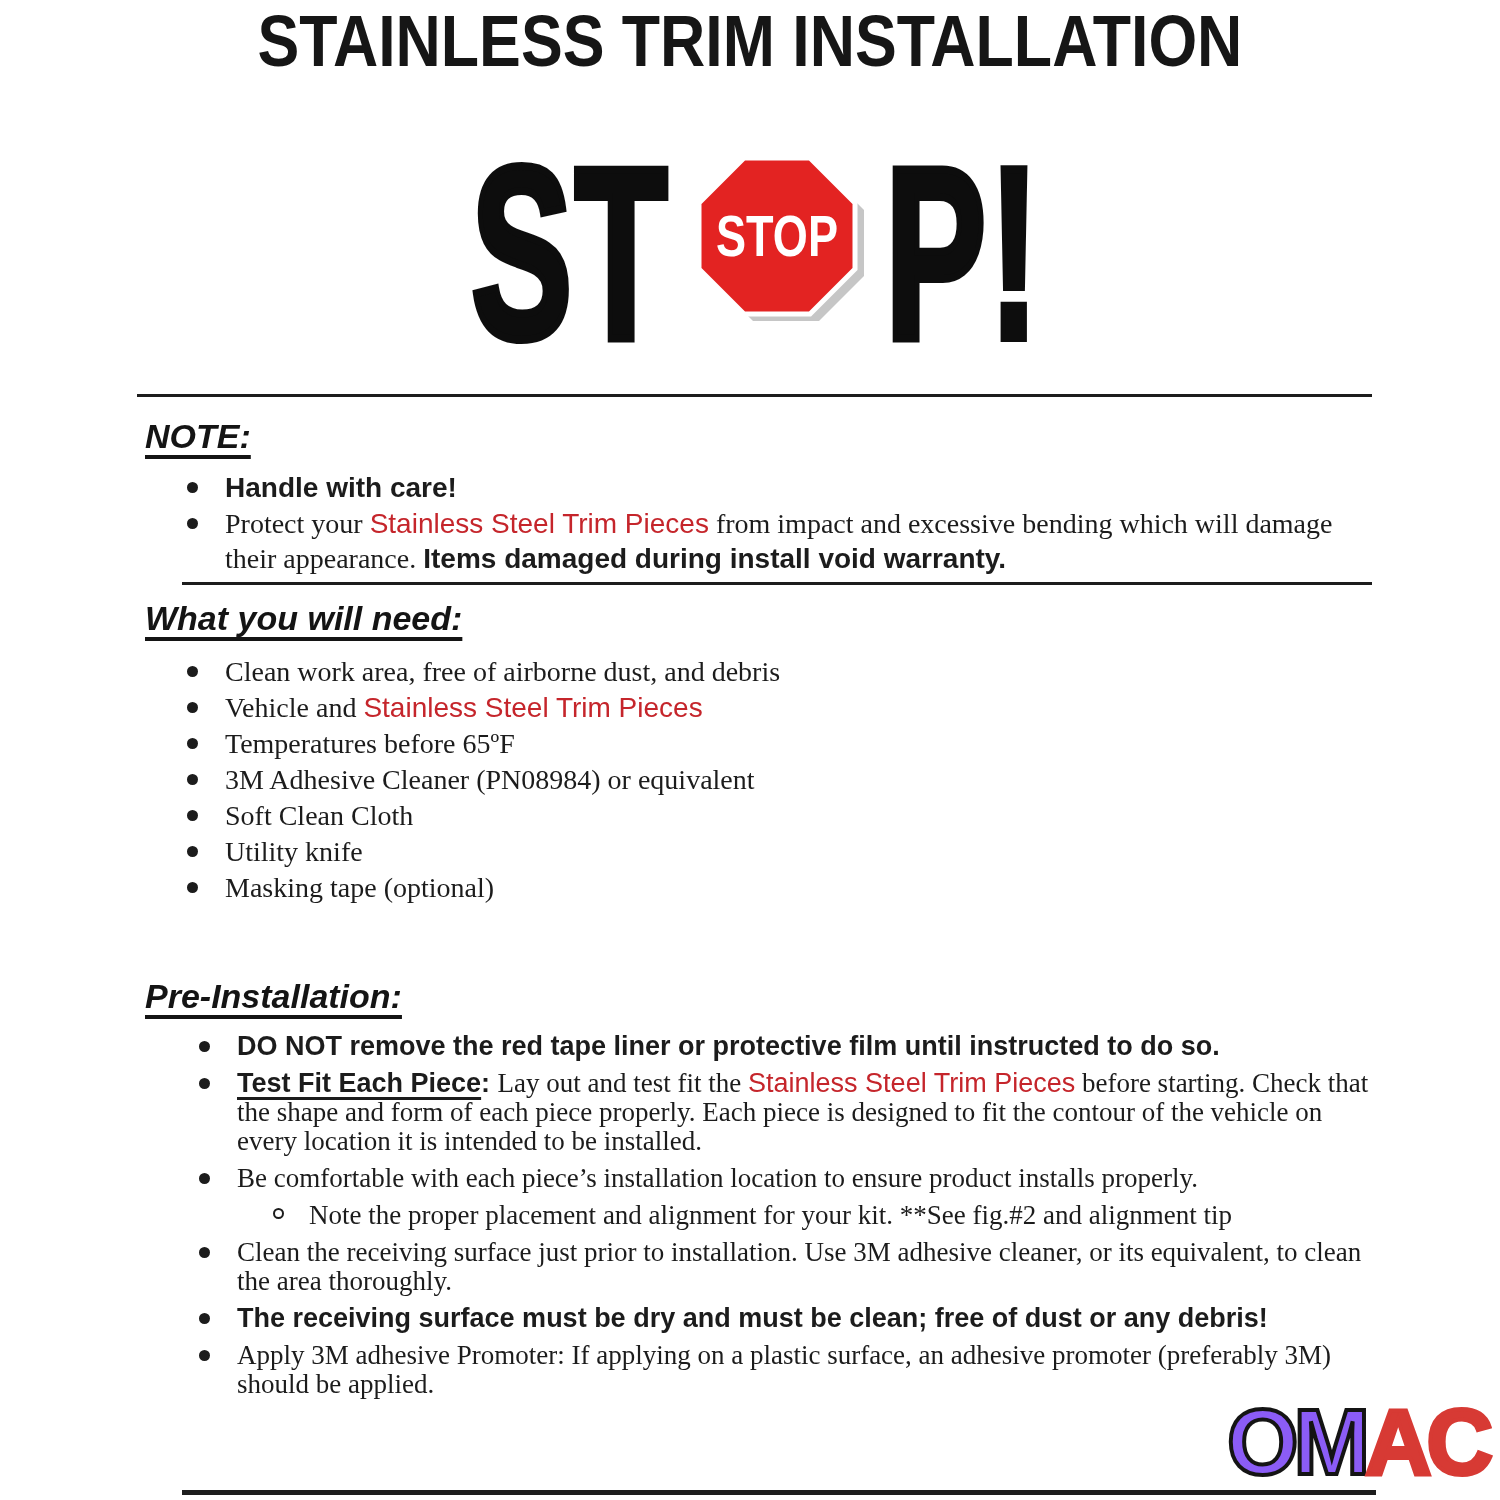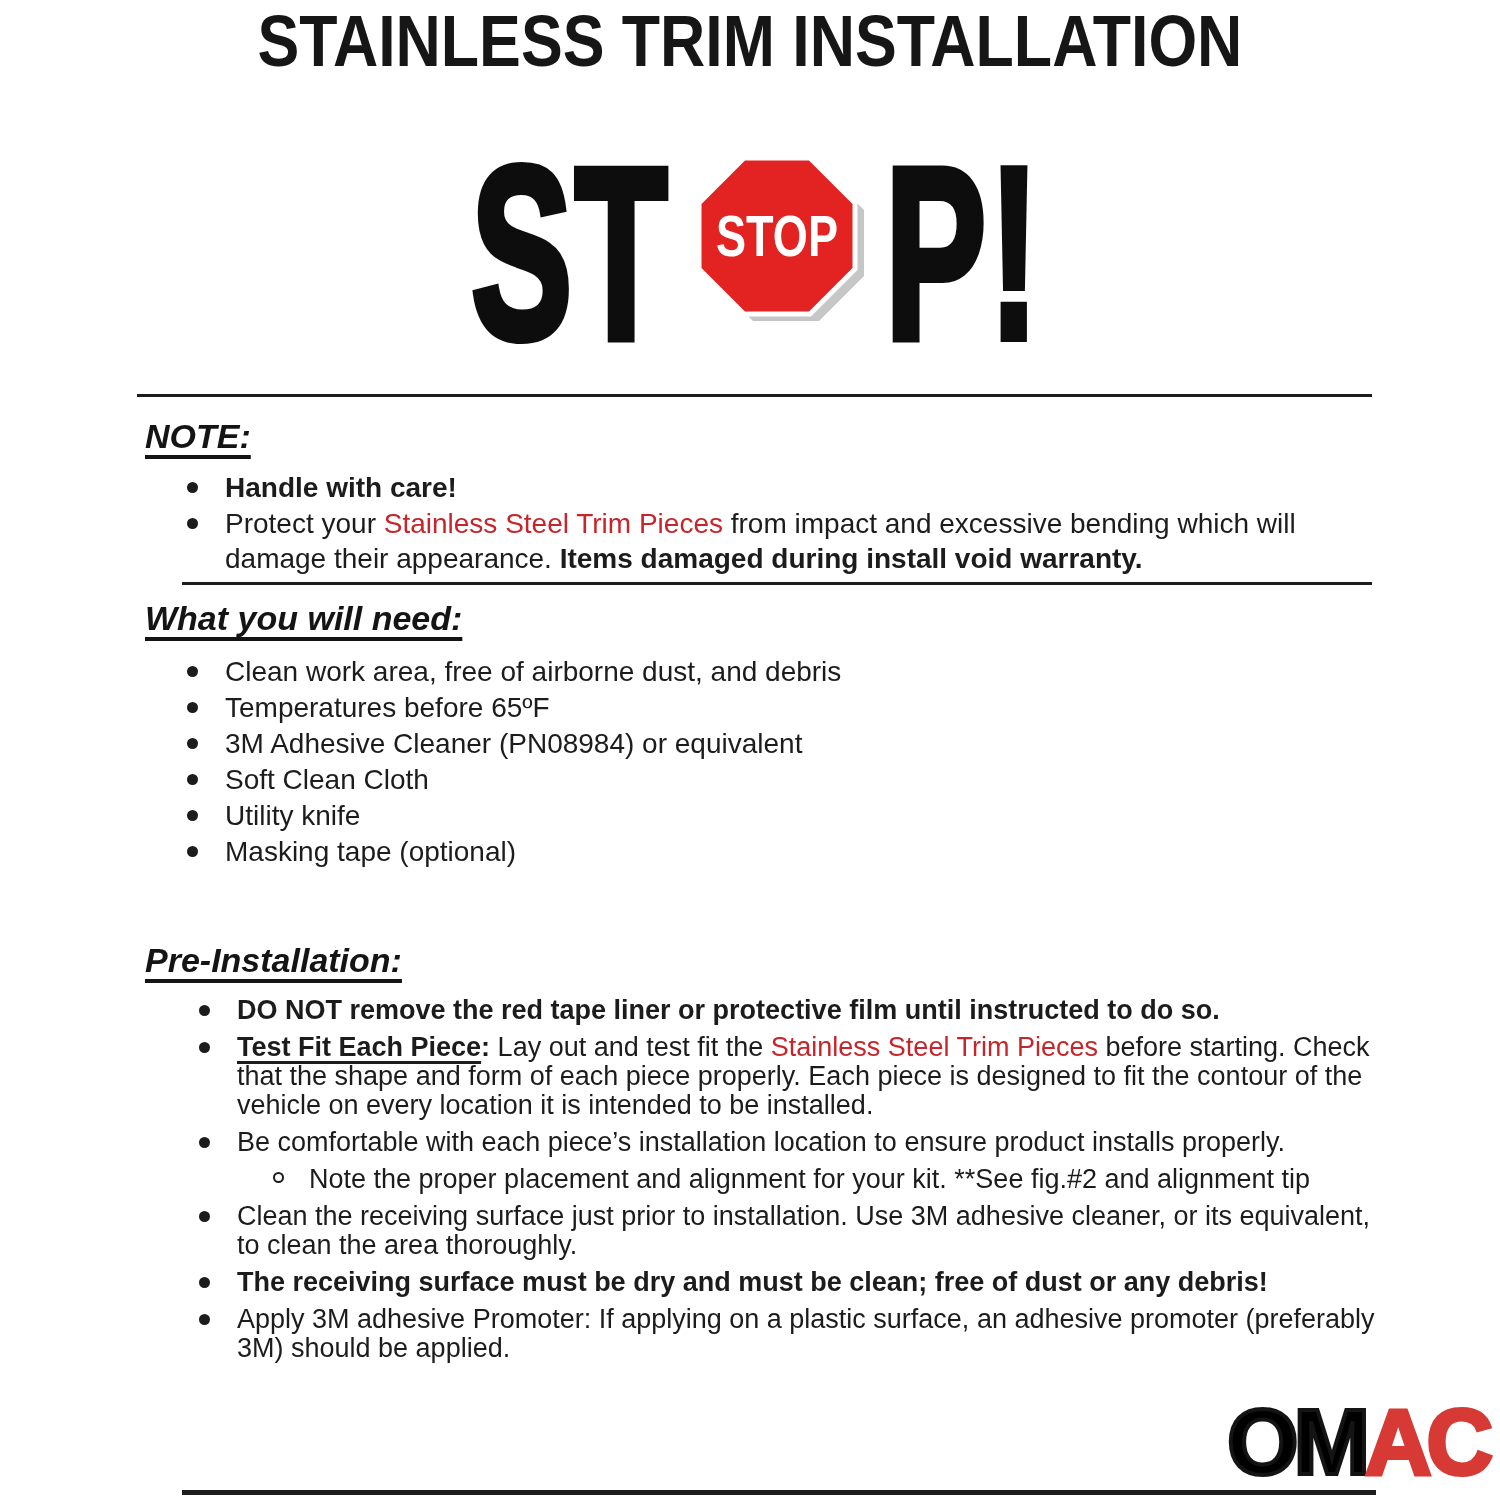"Protect your" .s-n { font-family: none -> Liberation Serif, serif }
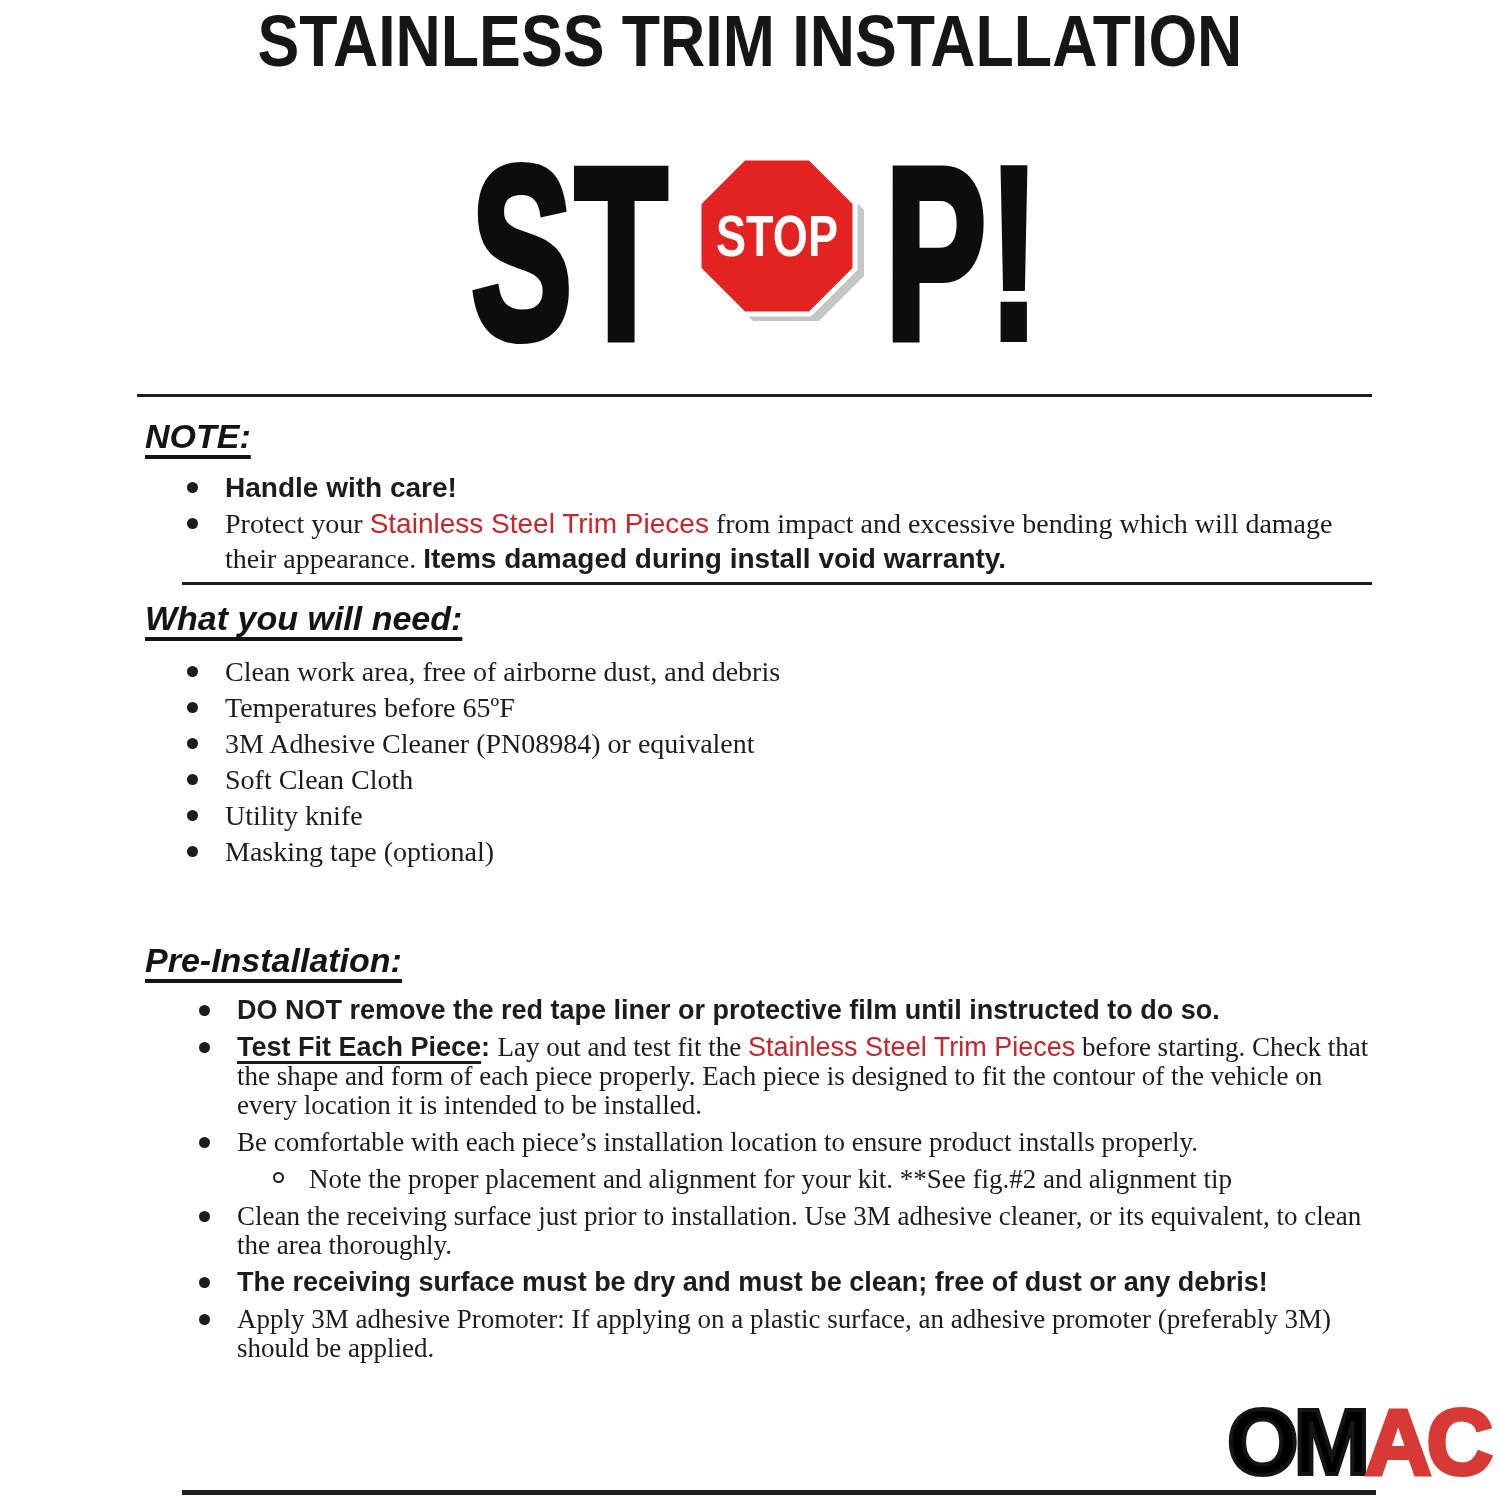"Vehicle and Stainless Steel Trim" li { html: none -> <li><span>Vehicle and </span><span>Stainless Steel Trim Pieces</span></li> }
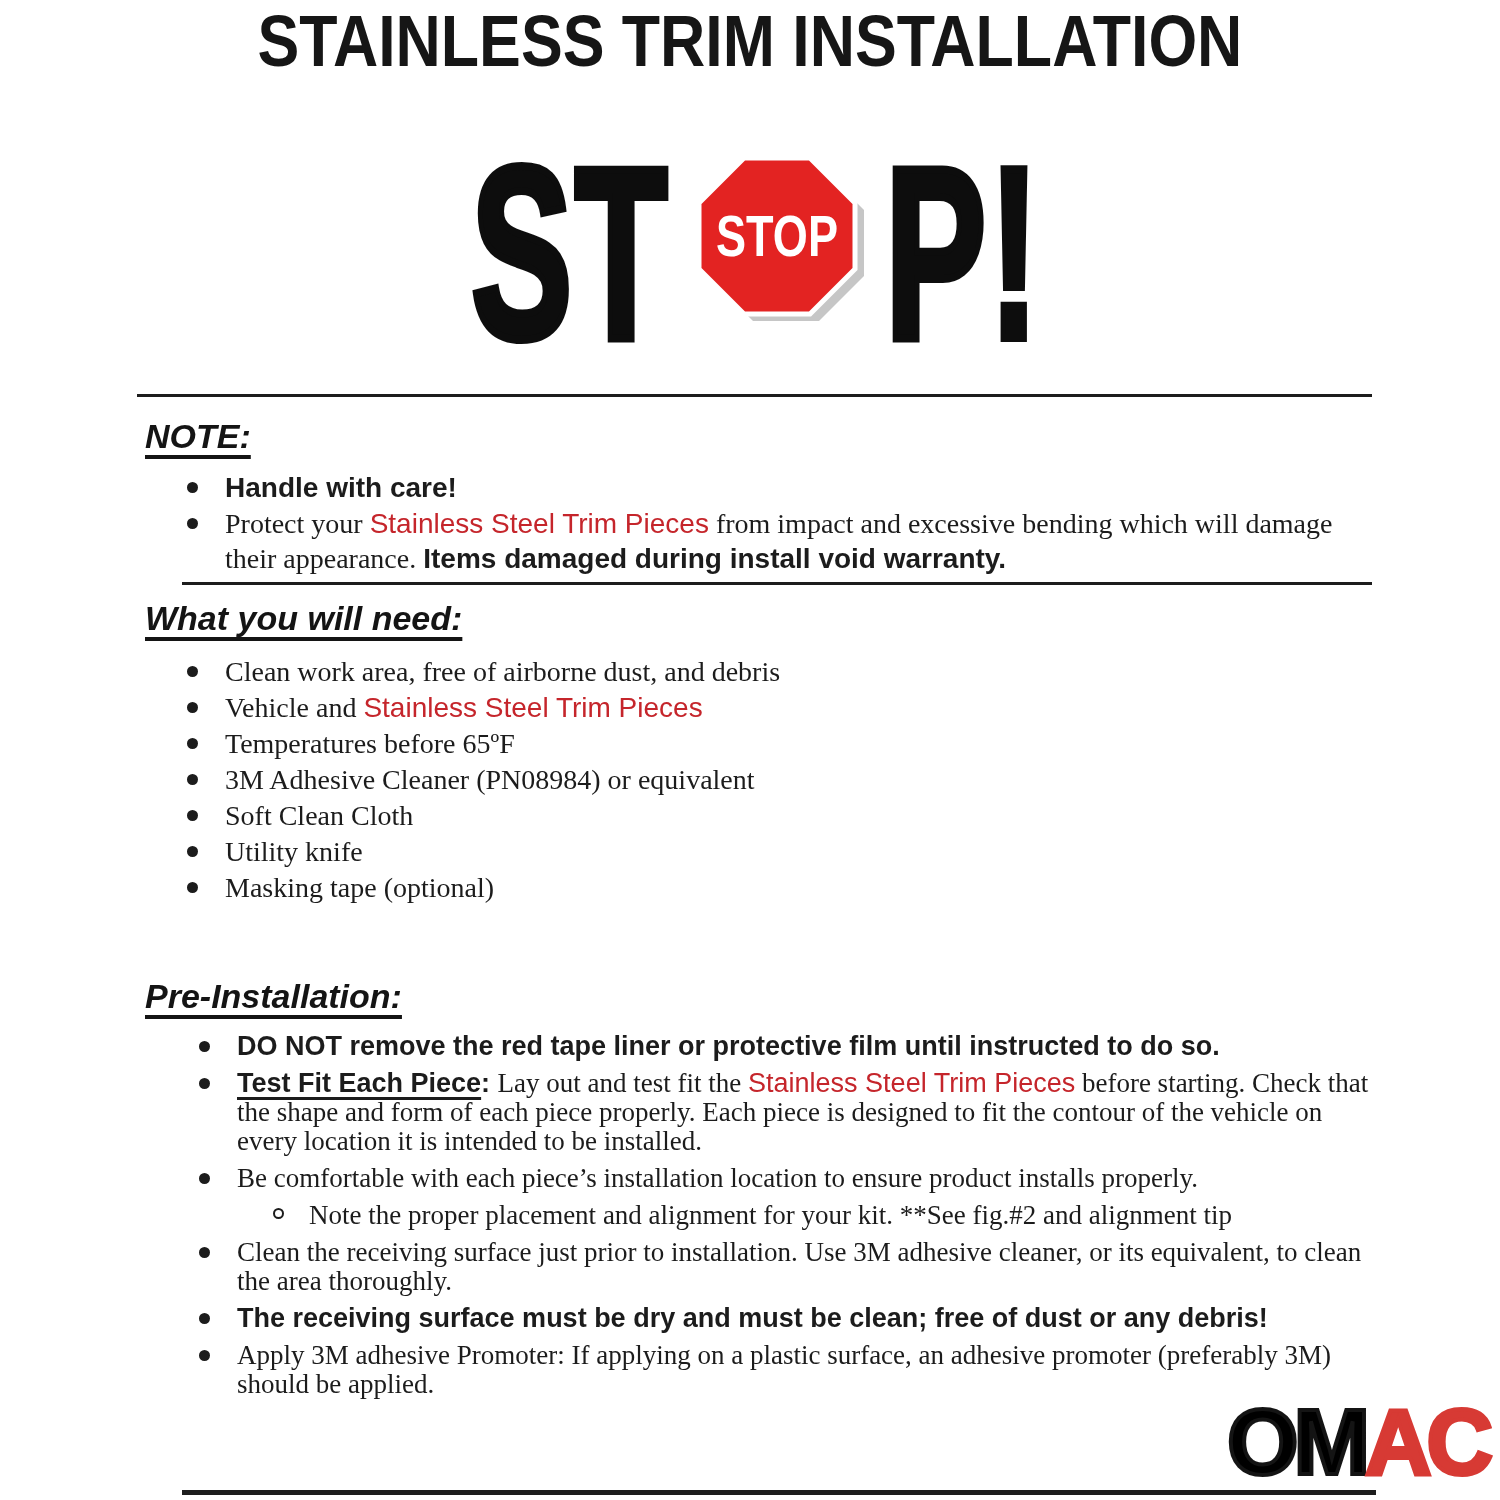"OM" .brand-black { color: #000000 -> #8b5cf6 }
